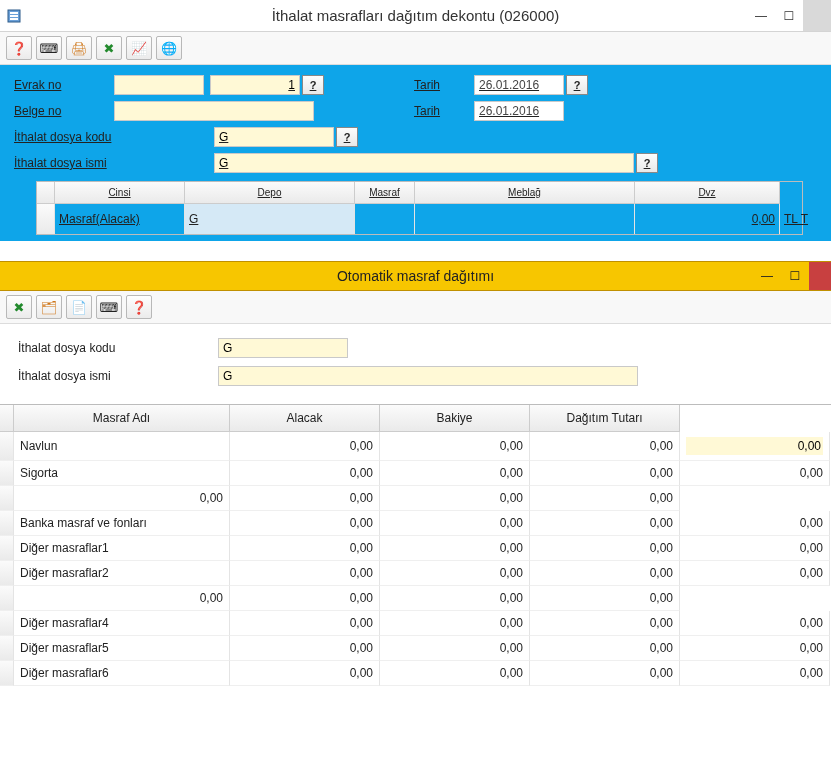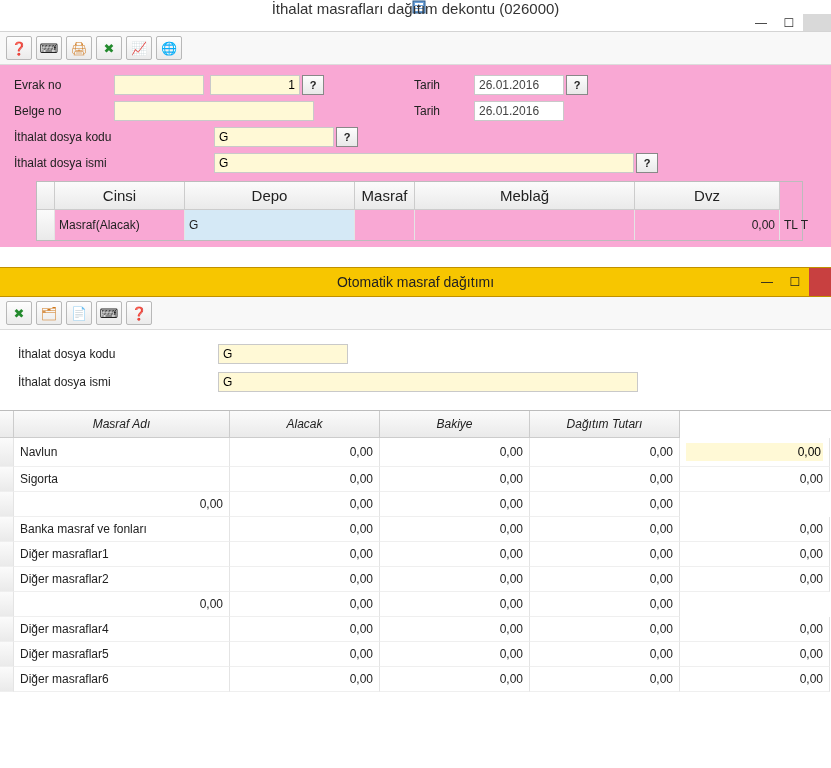"İthalat masrafları dağıtım dekontu" .titlebar.main { flex-direction: column -> none }
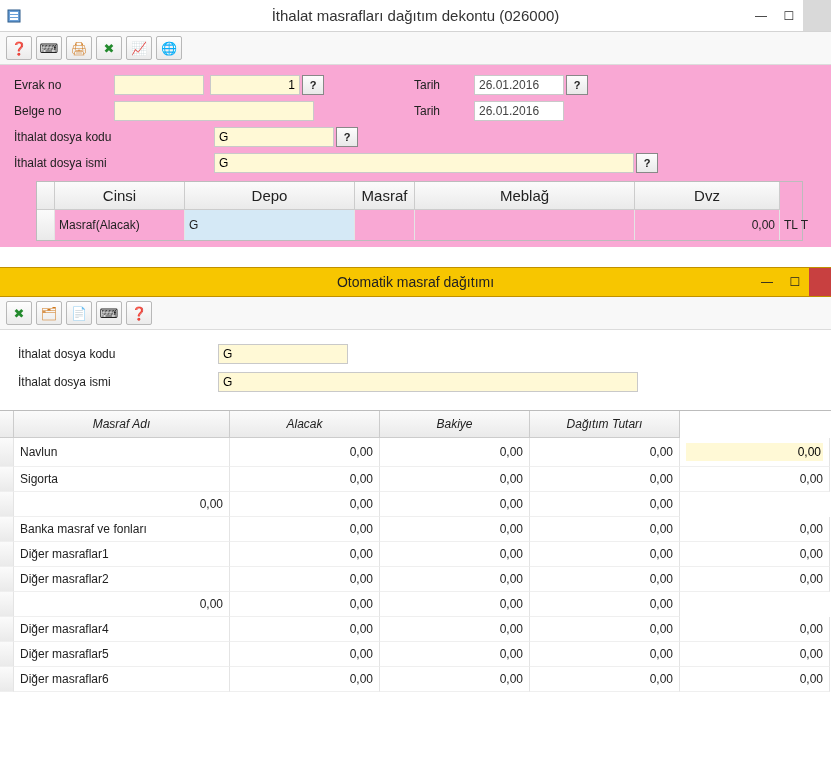"Evrak no" .form-area { background: #f9a8d4 -> #0ea5e9; text-decoration: none -> underline }
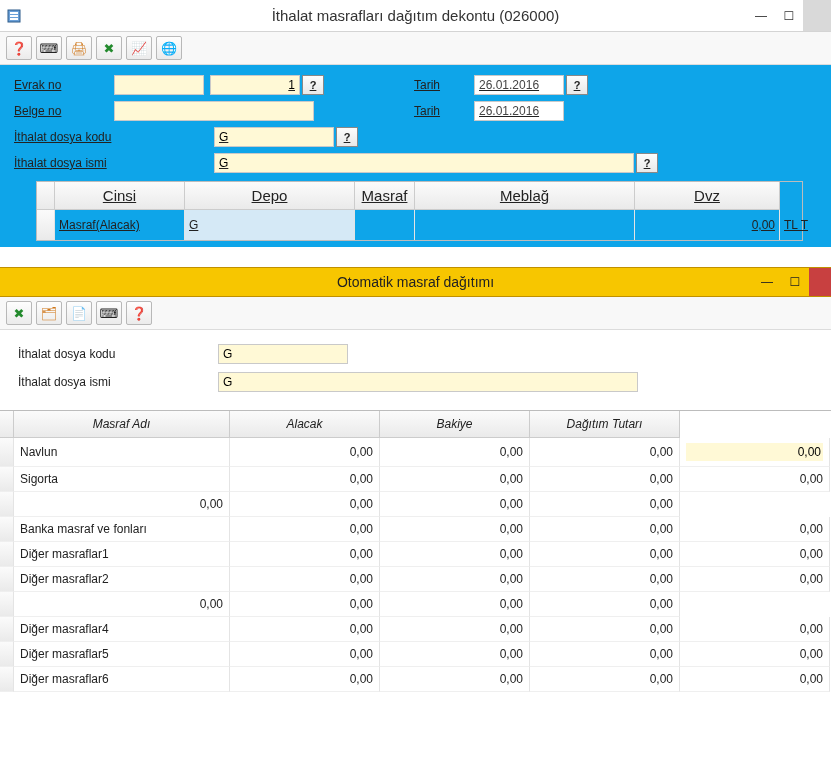"Cinsi" .grid1 .ghead > div { font-size: 15px -> 10px }
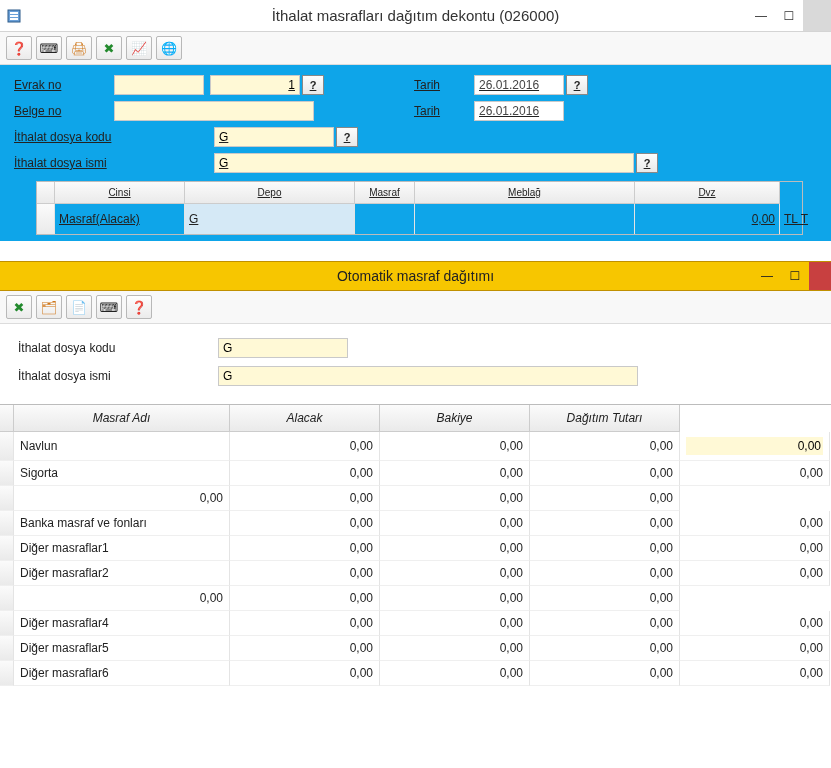"Masraf Adı" .grid2 .ghead > div { font-style: italic -> none }
